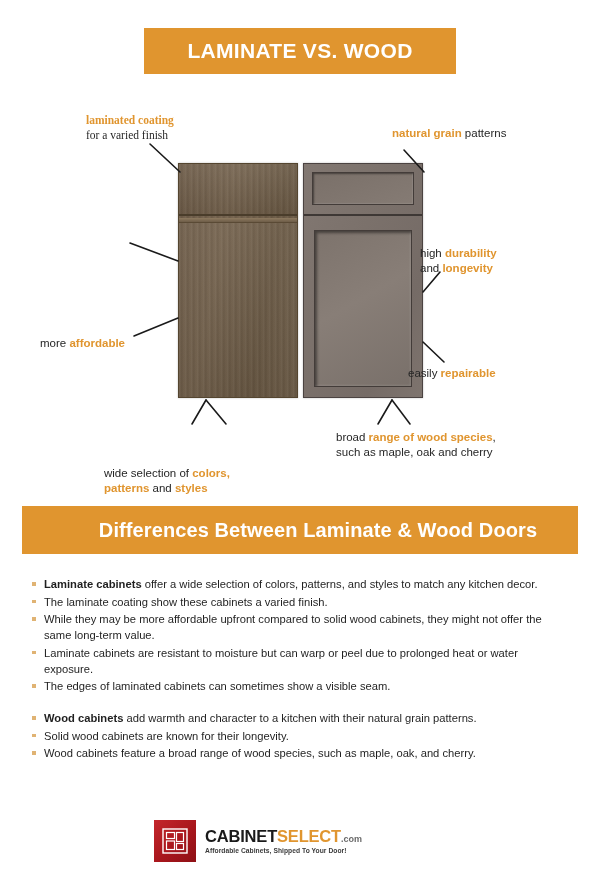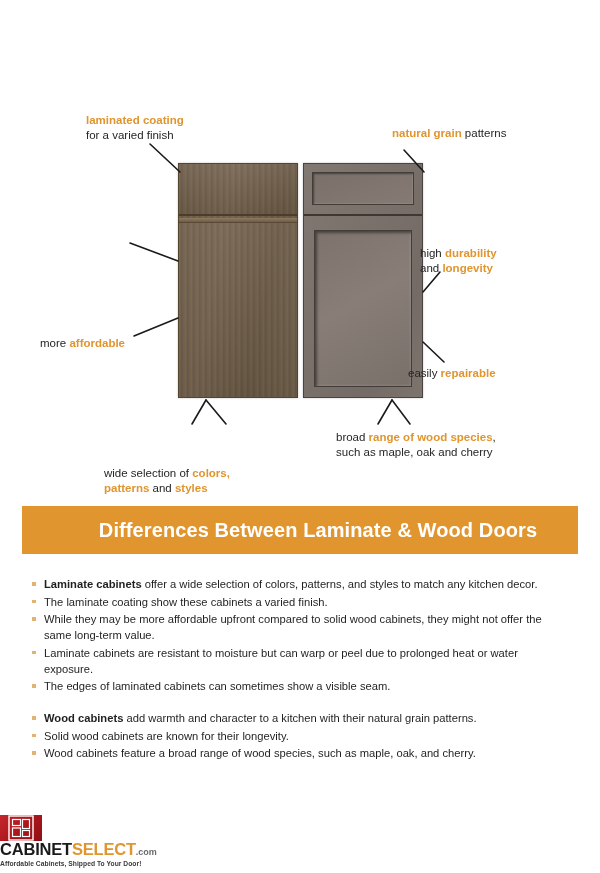"LAMINATE VS. WOOD" div.banner { html: none -> <div> <span>LAMINATE VS. WOOD</span> </div> }
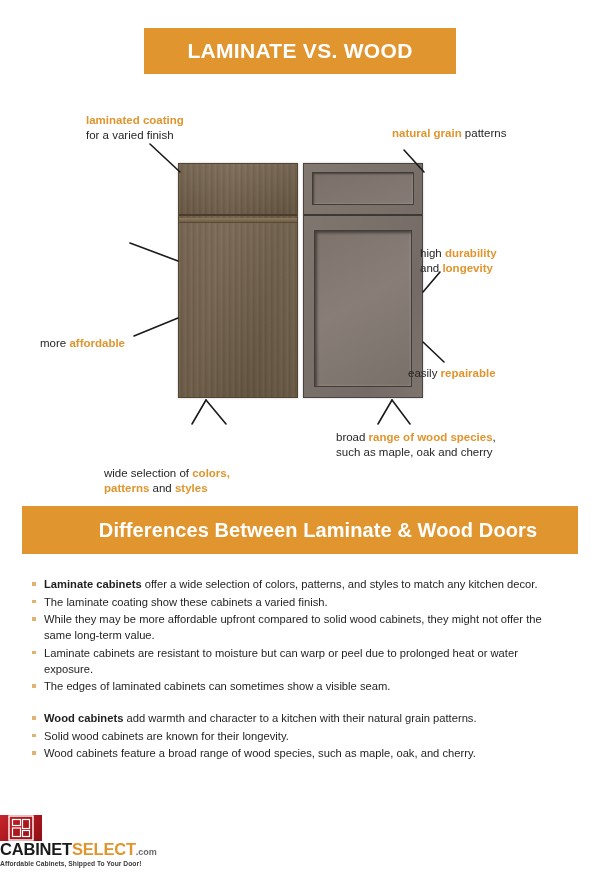"laminated coating" #c-laminated-coating { font-family: none -> Liberation Serif, serif }
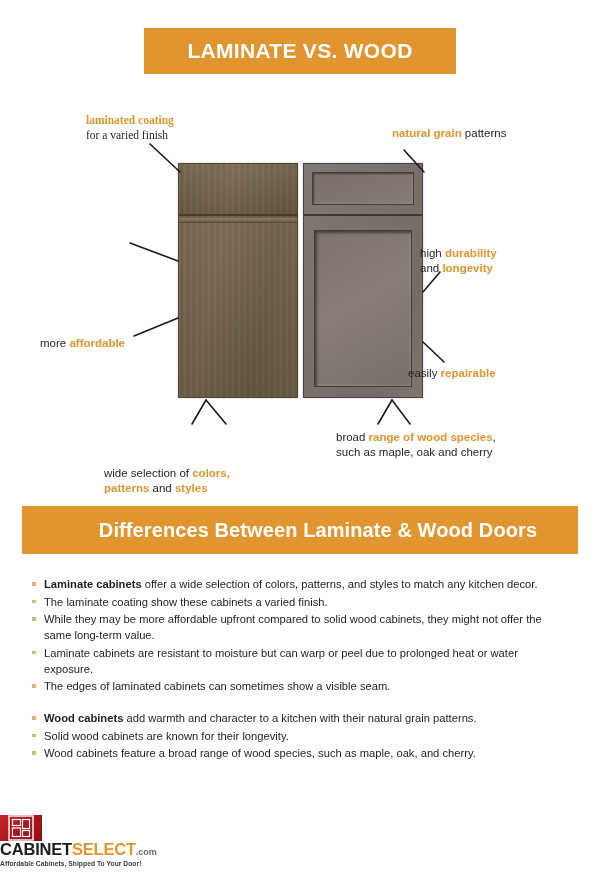"CABINETSELECT.com" #footer-logo { align-items: none -> center; flex-direction: column -> none }
